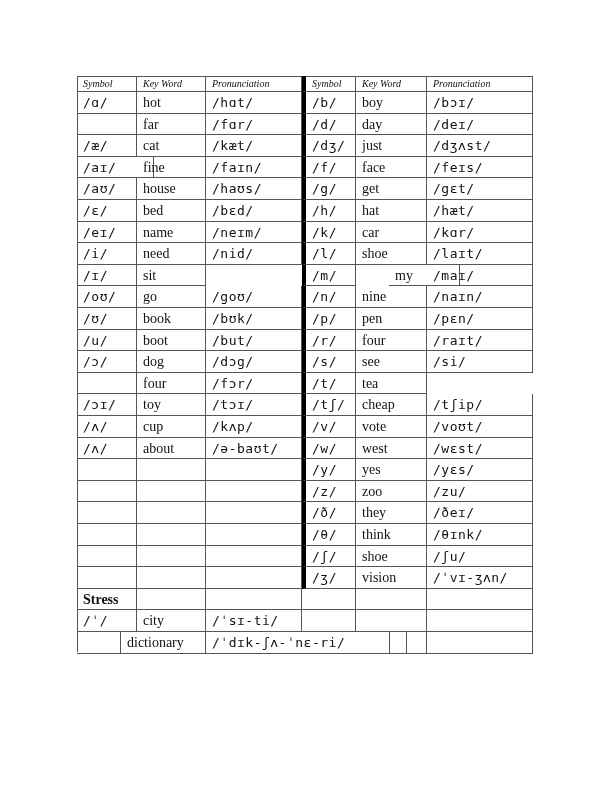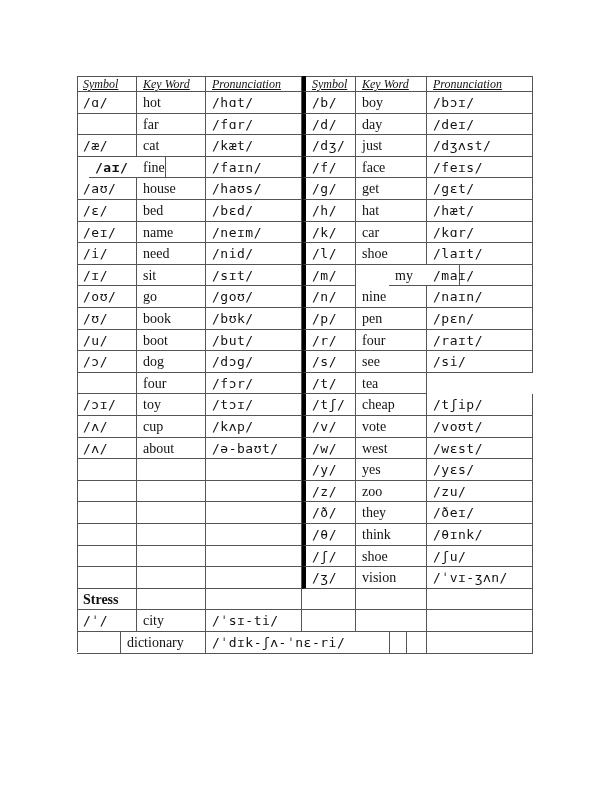"Symbol" .hdr { font-size: 12px -> 10px; text-decoration: underline -> none }
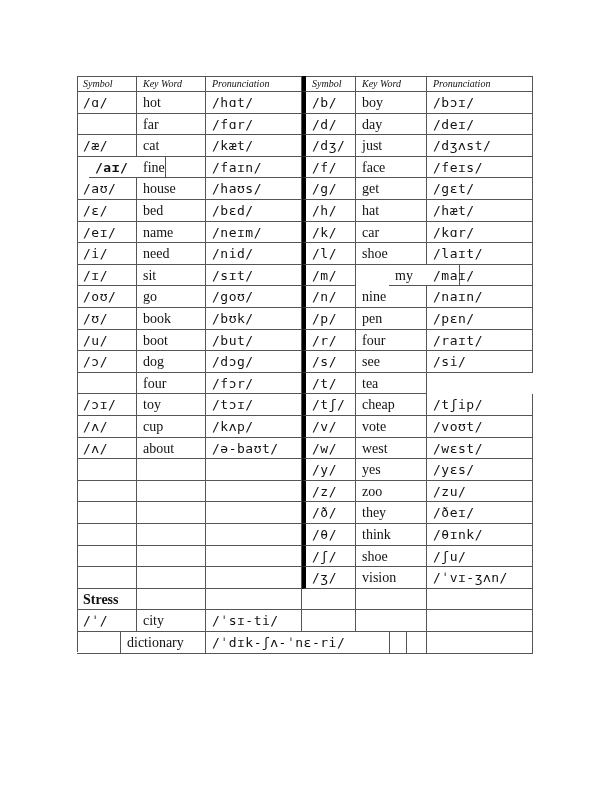"/aɪ/" div.cell { font-weight: bold -> none; left: 12px -> 0px }
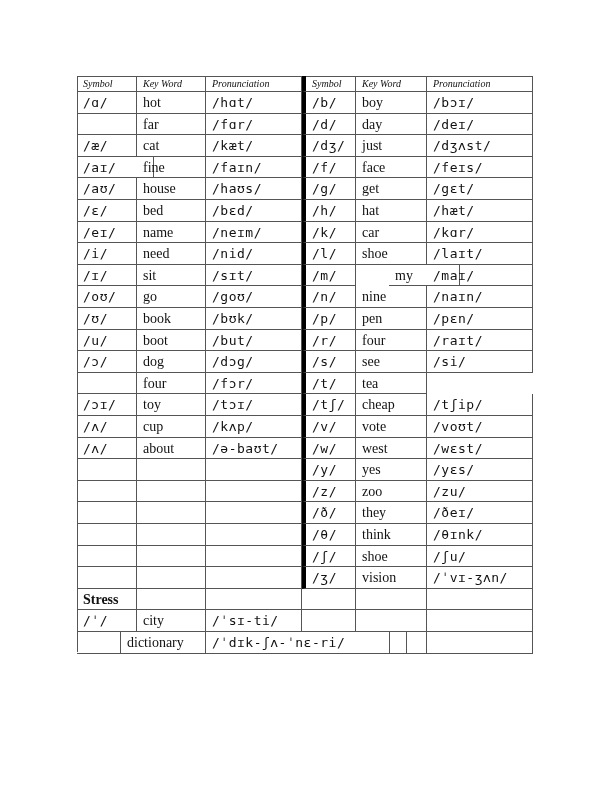"/sɪt/" div.cell { html: <div>/sɪt/</div> -> none }
